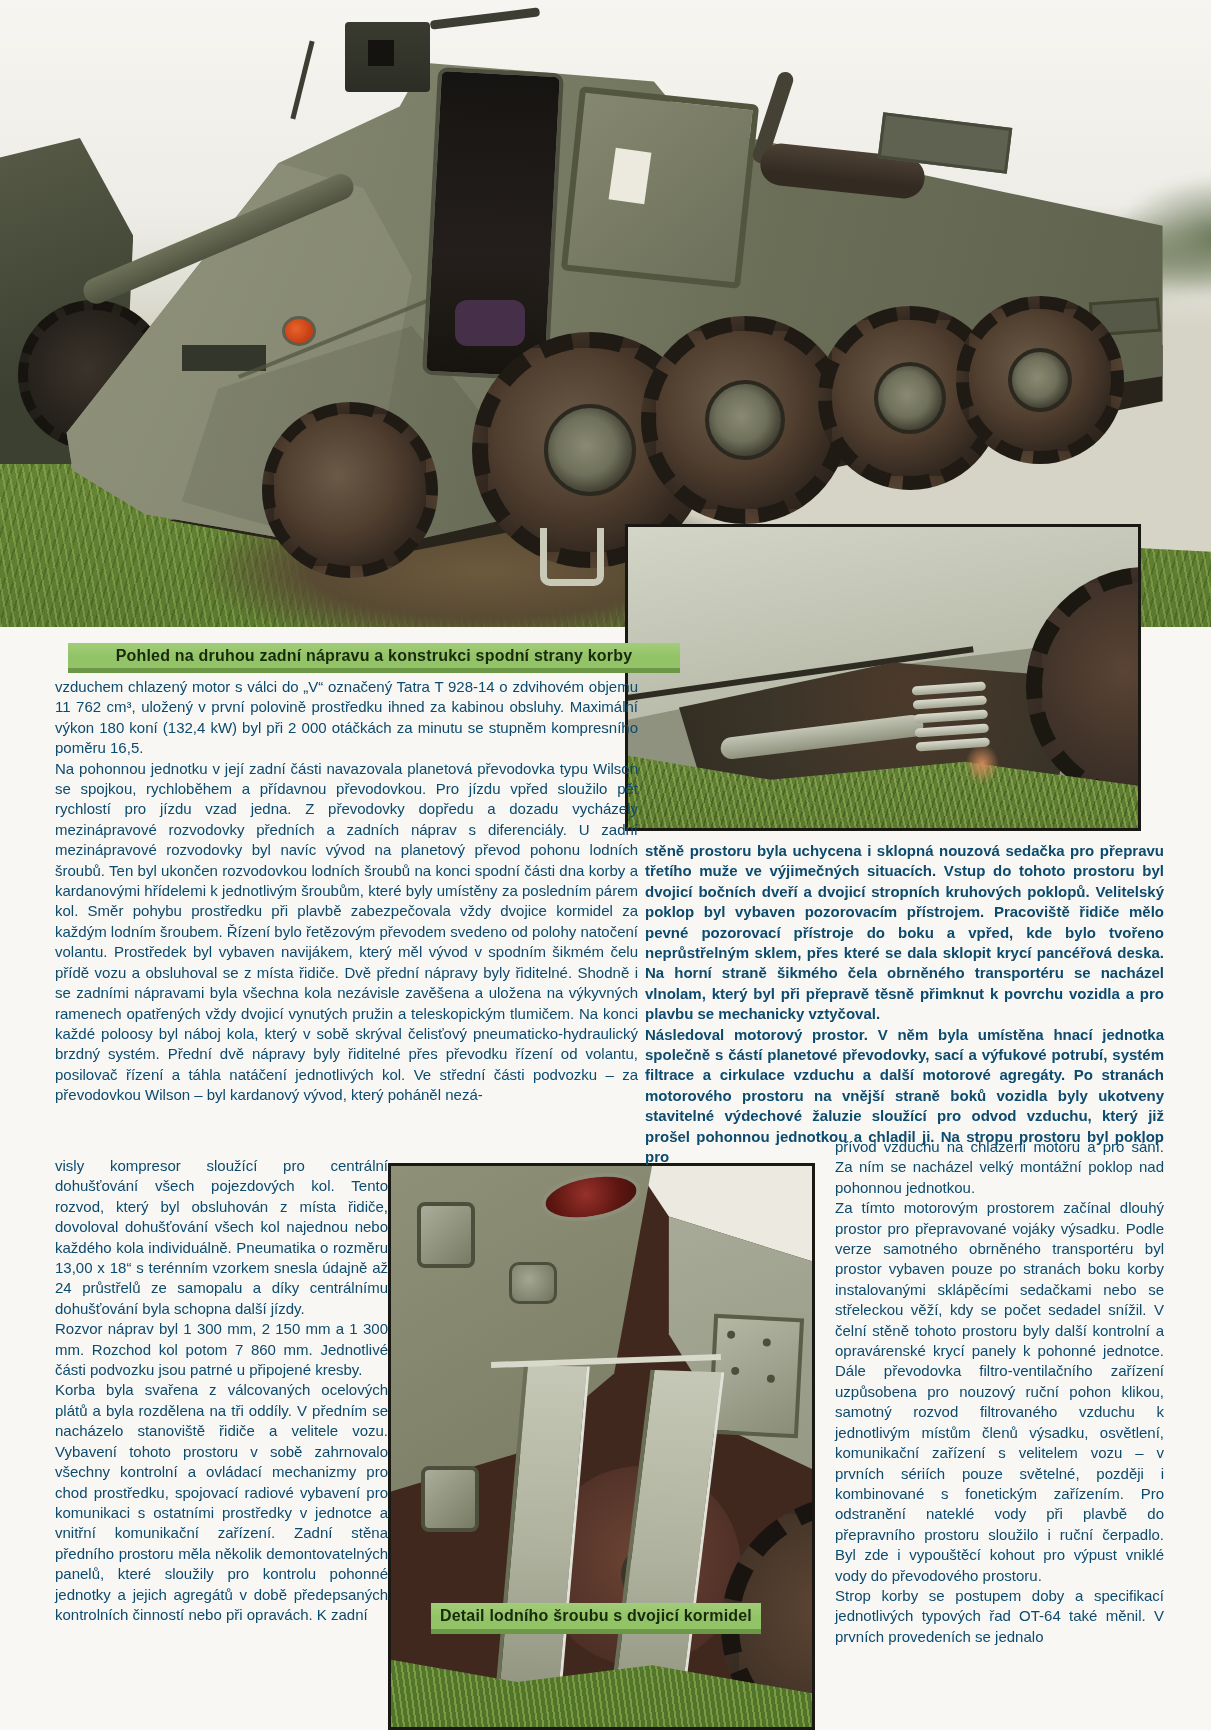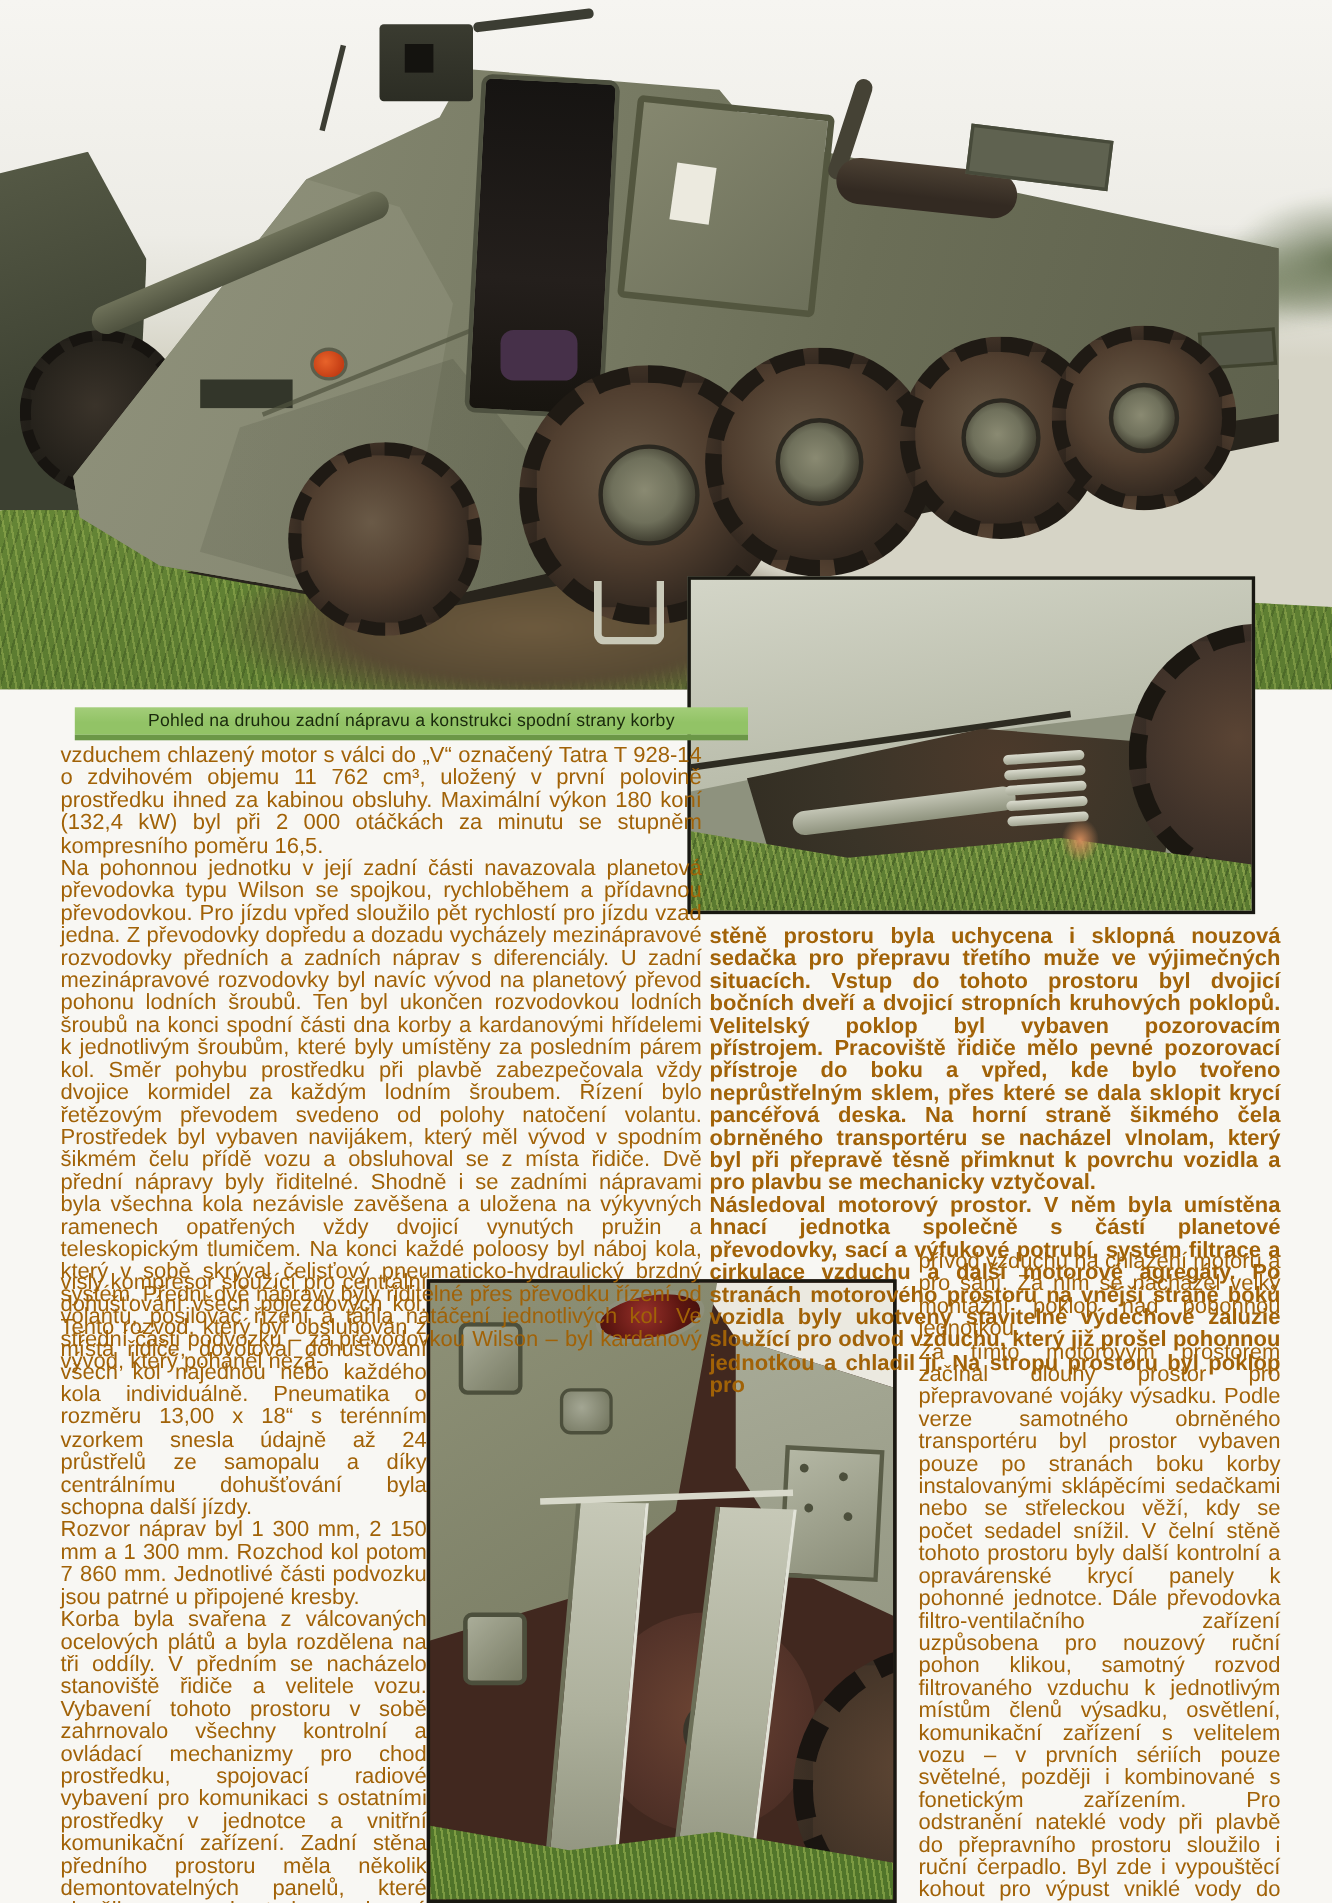"Pohled na druhou zadní nápravu" .caption span { font-weight: normal -> bold }
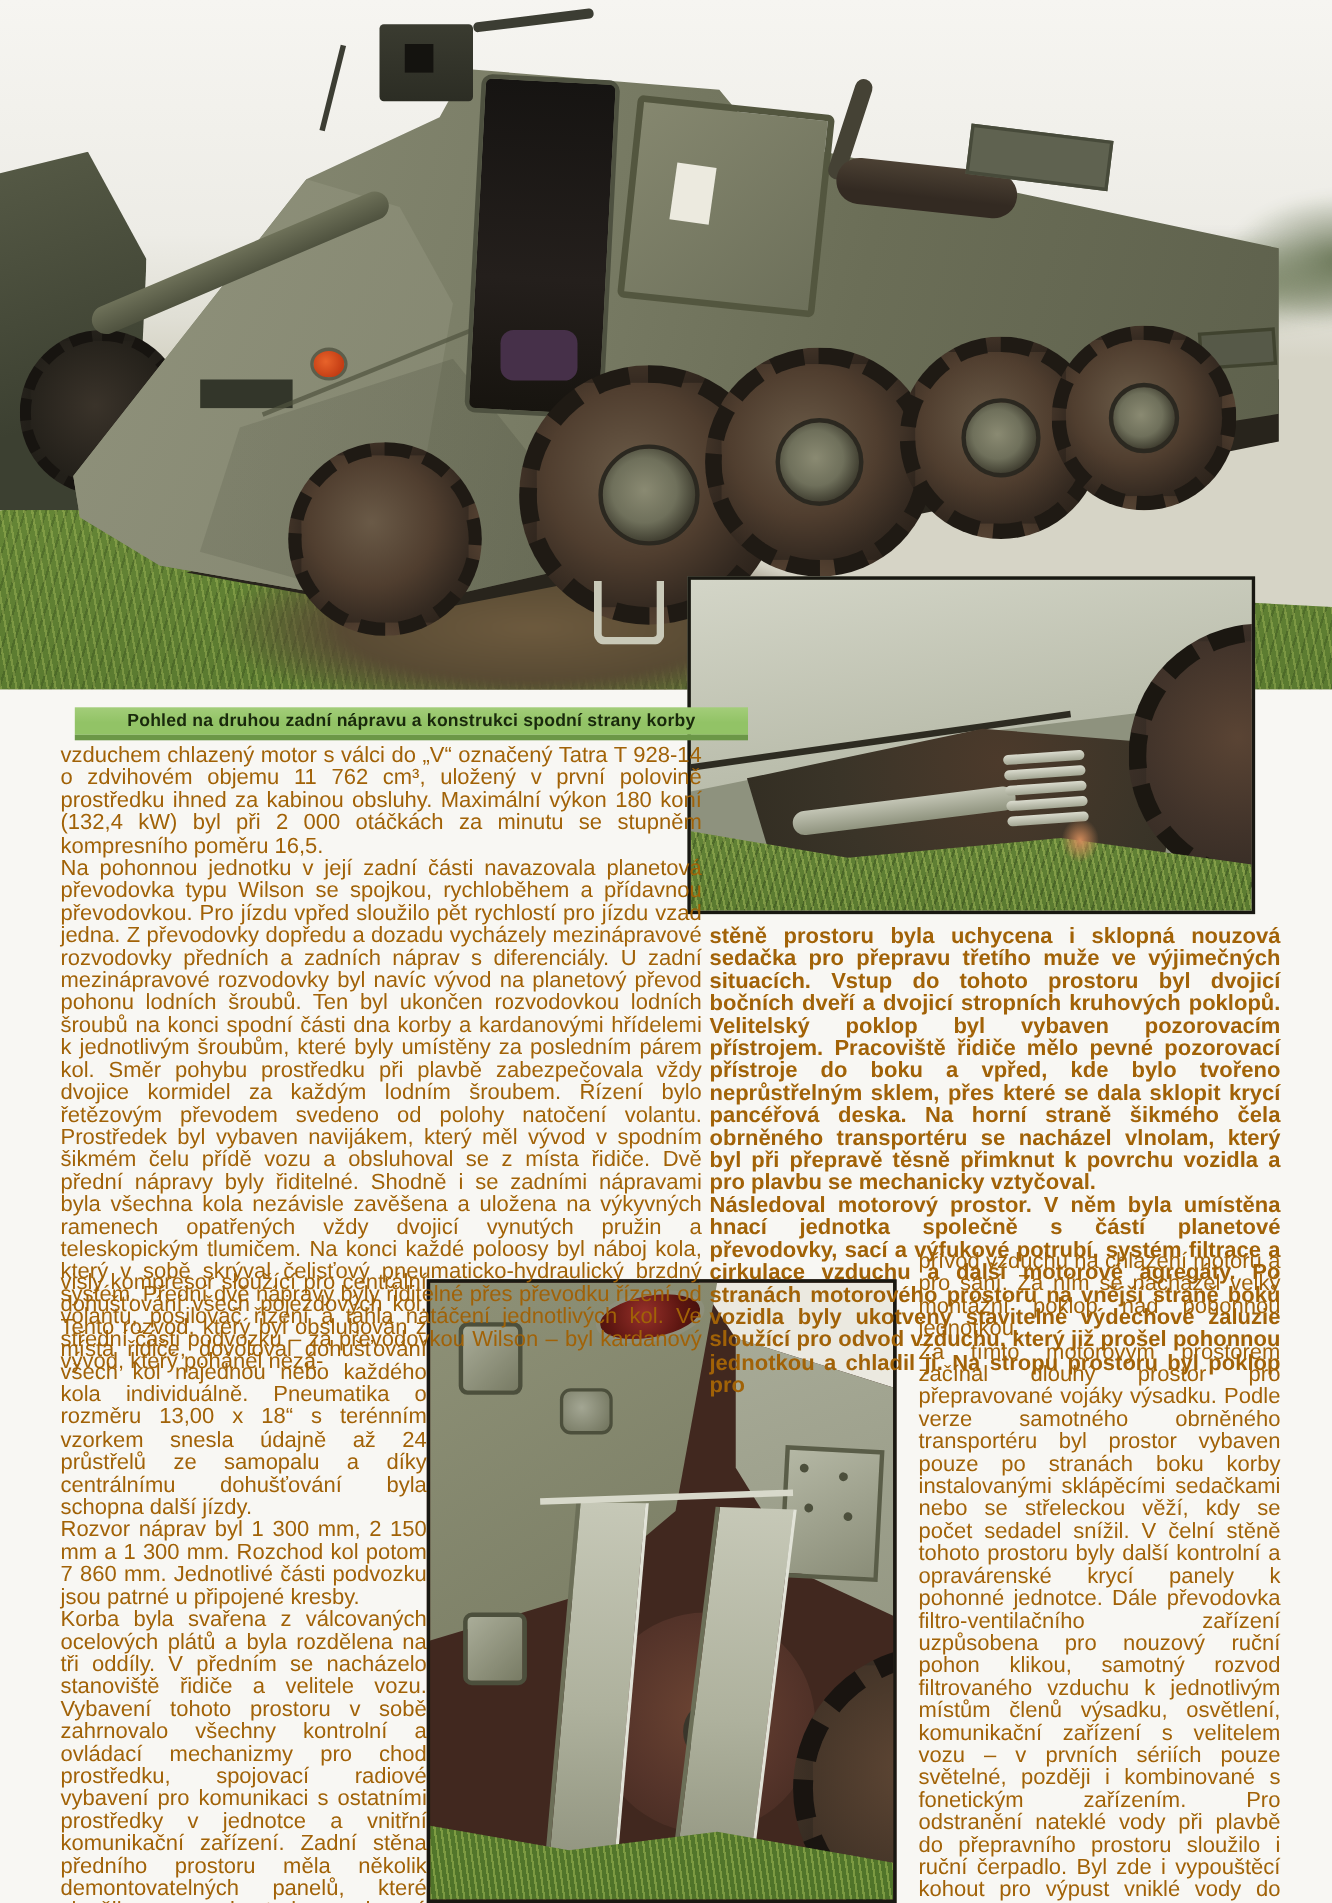"vzduchem chlazený motor s válci" .textblock { color: #a16207 -> #0c4a6e; font-size: 20px -> 15px }
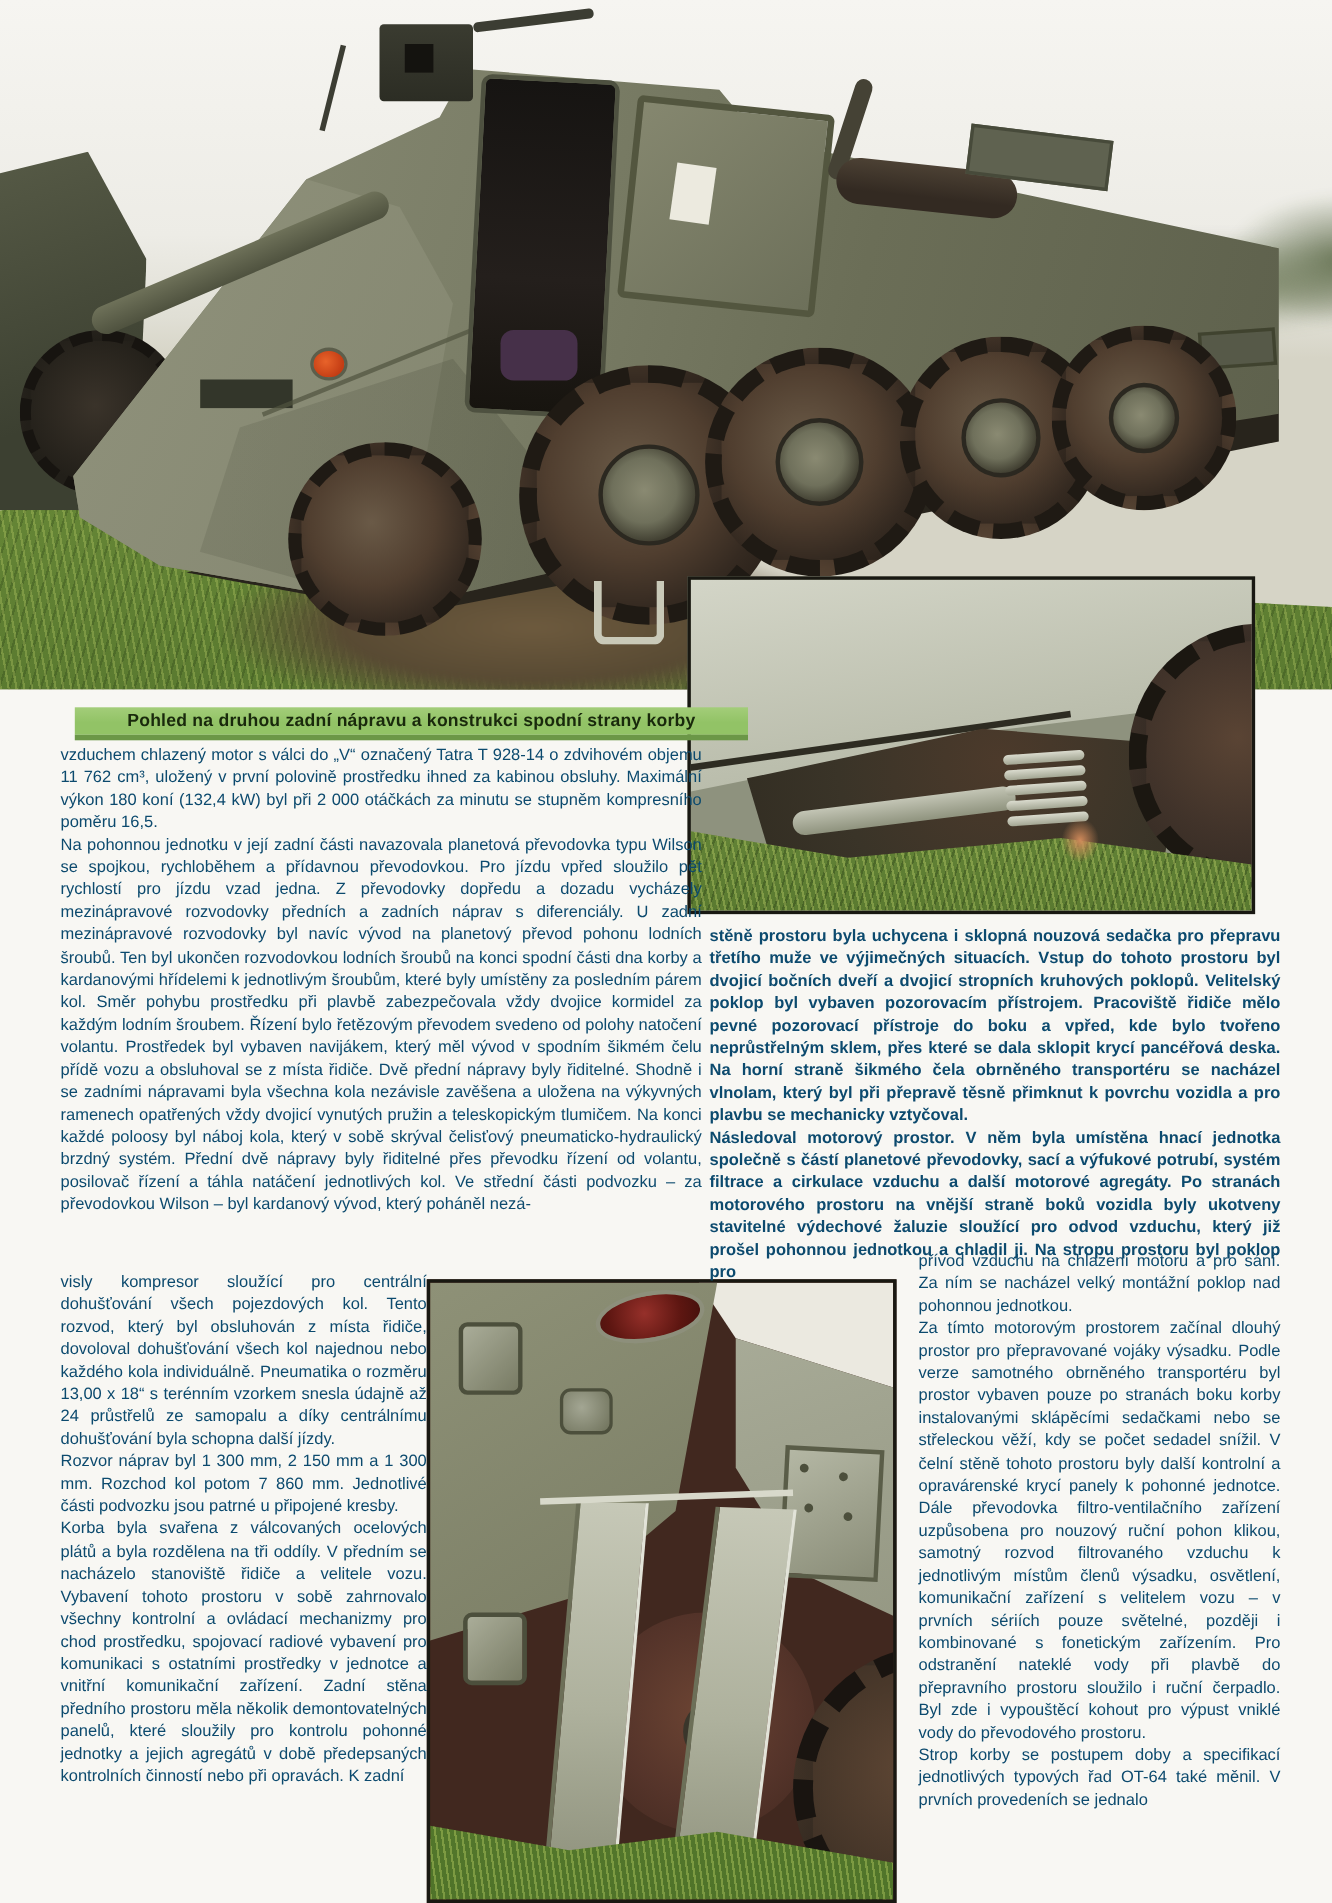"Detail lodního šroubu s dvojicí" div.caption { html: none -> <div> <span>Detail lodního šroubu s dvojicí kormidel</span> </div> }
